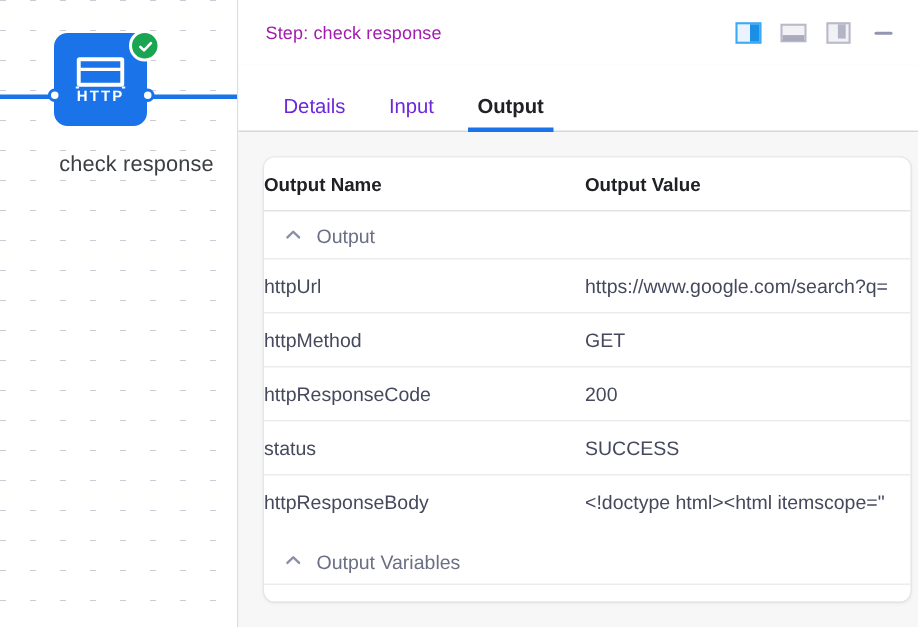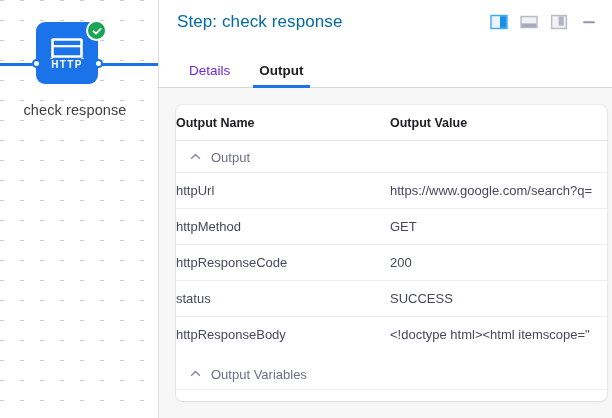"Step: check response" .panel-title { color: #0369a1 -> #a21caf; font-size: 17px -> 12px }
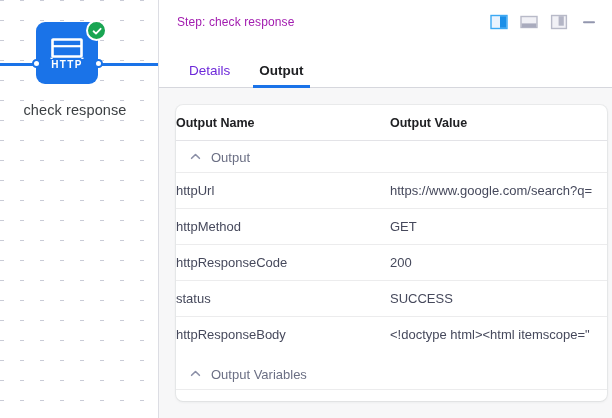"Input" div.tab { html: none -> <div>Input</div> }
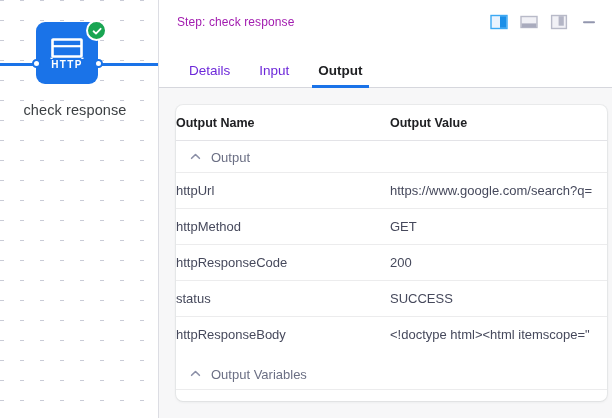"check response" .node-label { left: 0px -> 16px }
